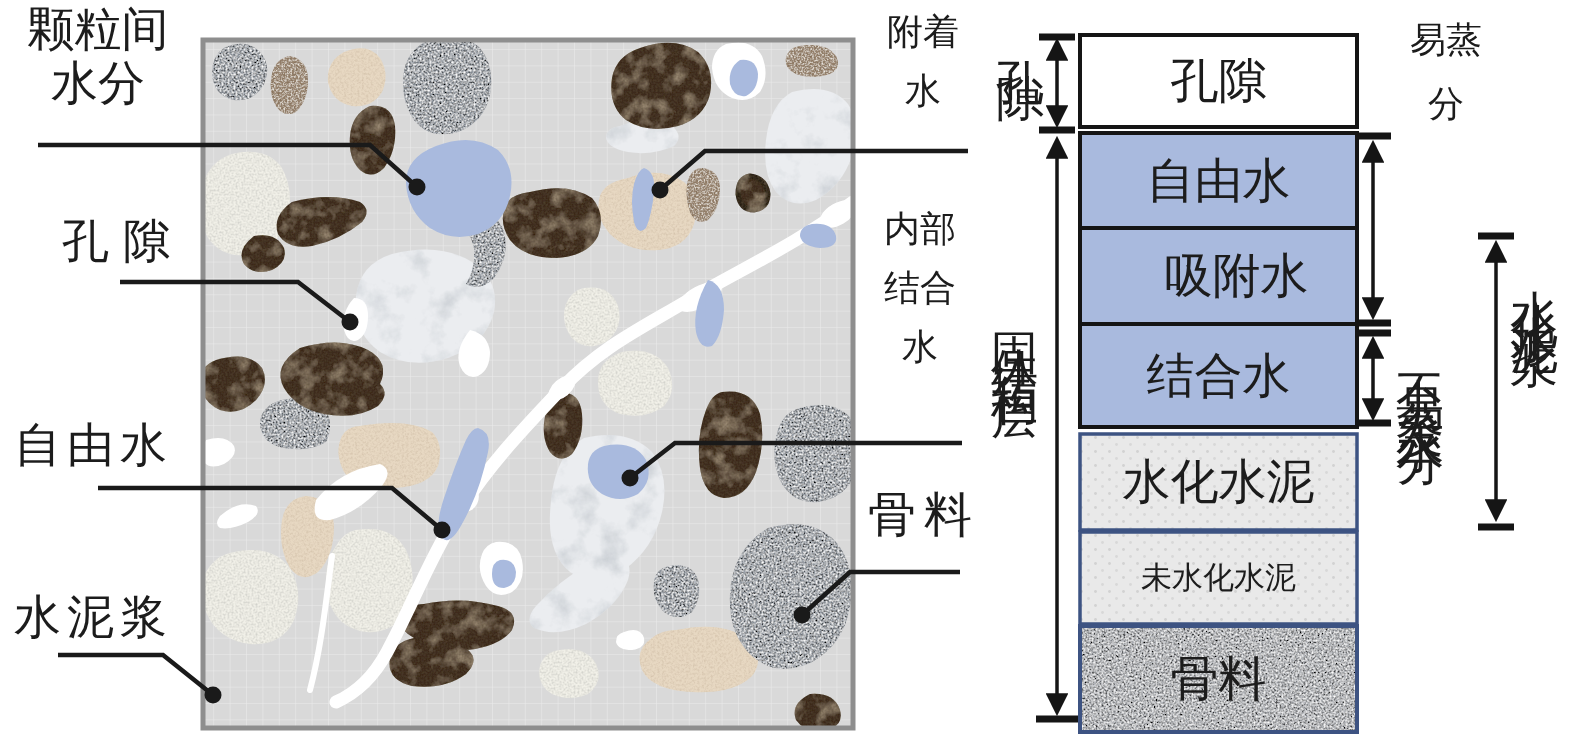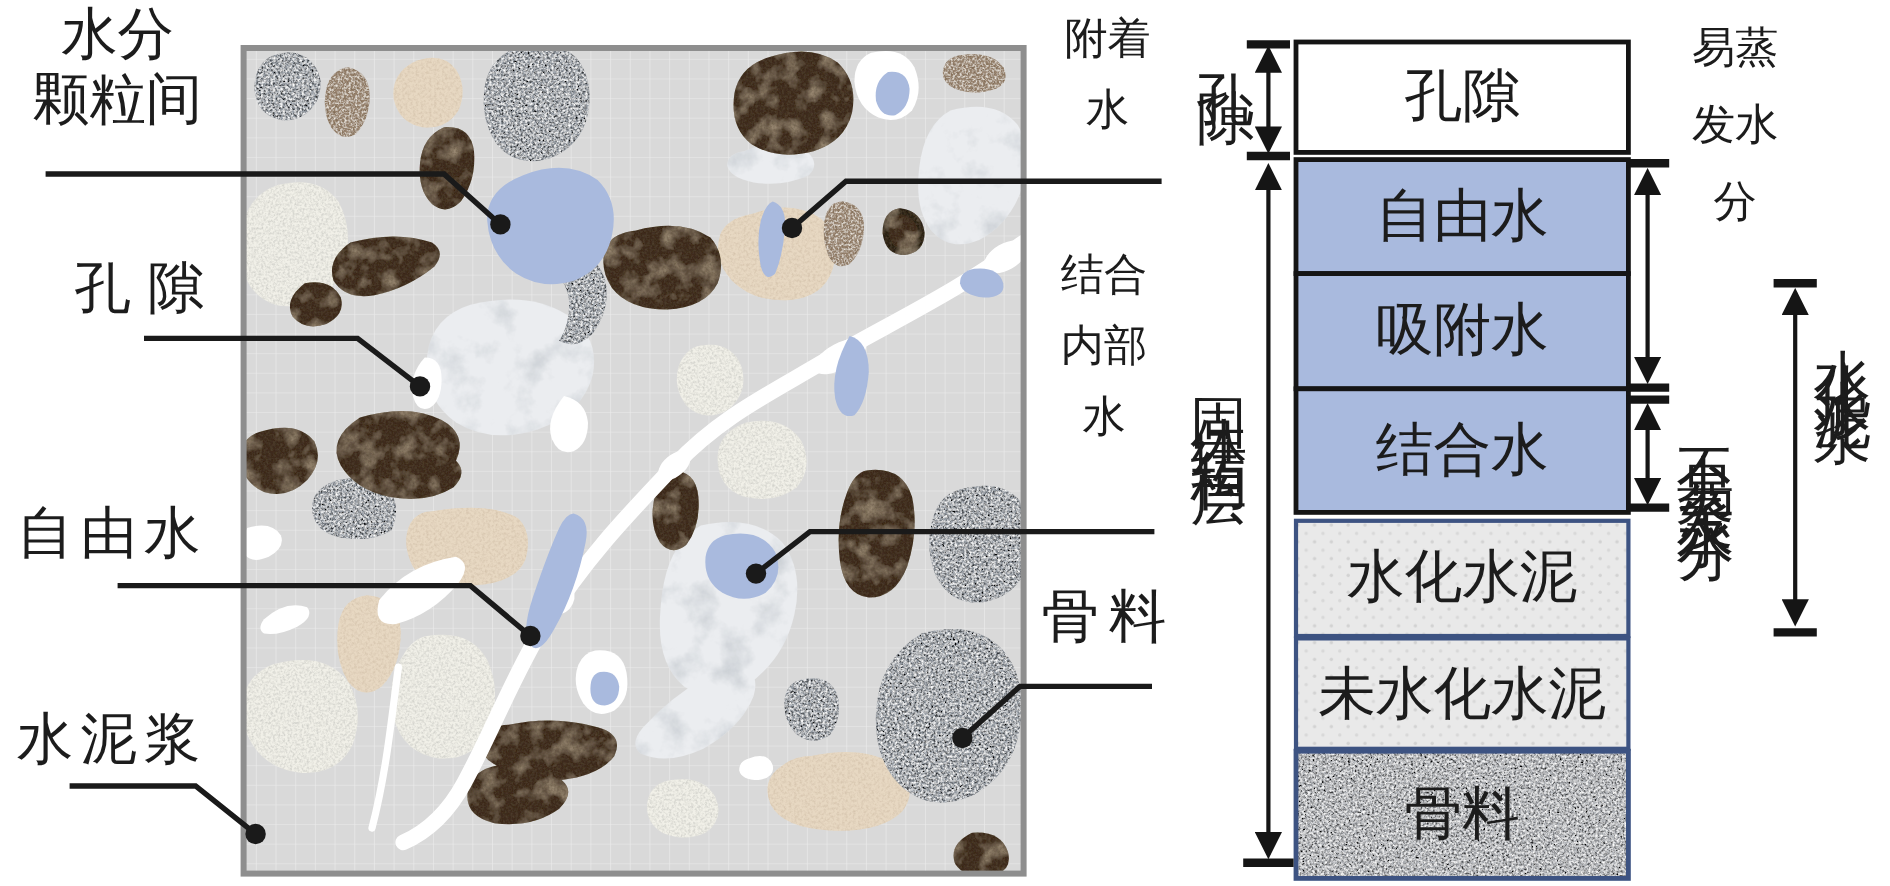"水分" div { order: before "颗粒间" -> after "颗粒间" }
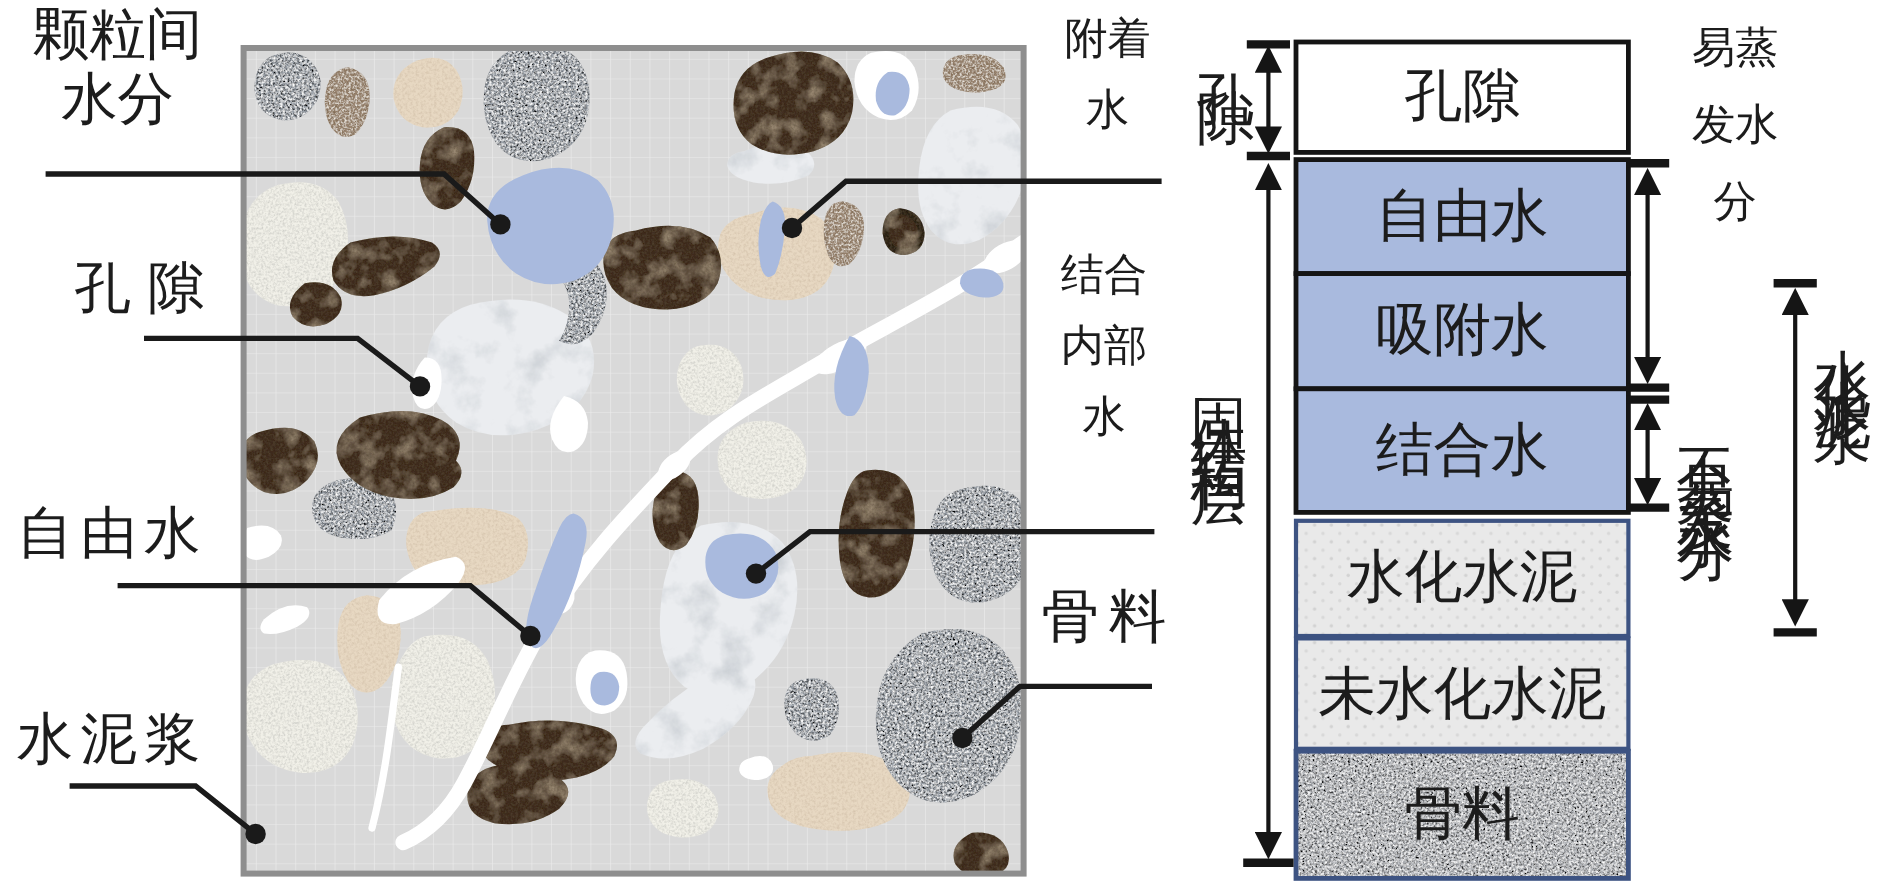"发水" div { html: <div>发水</div> -> none }
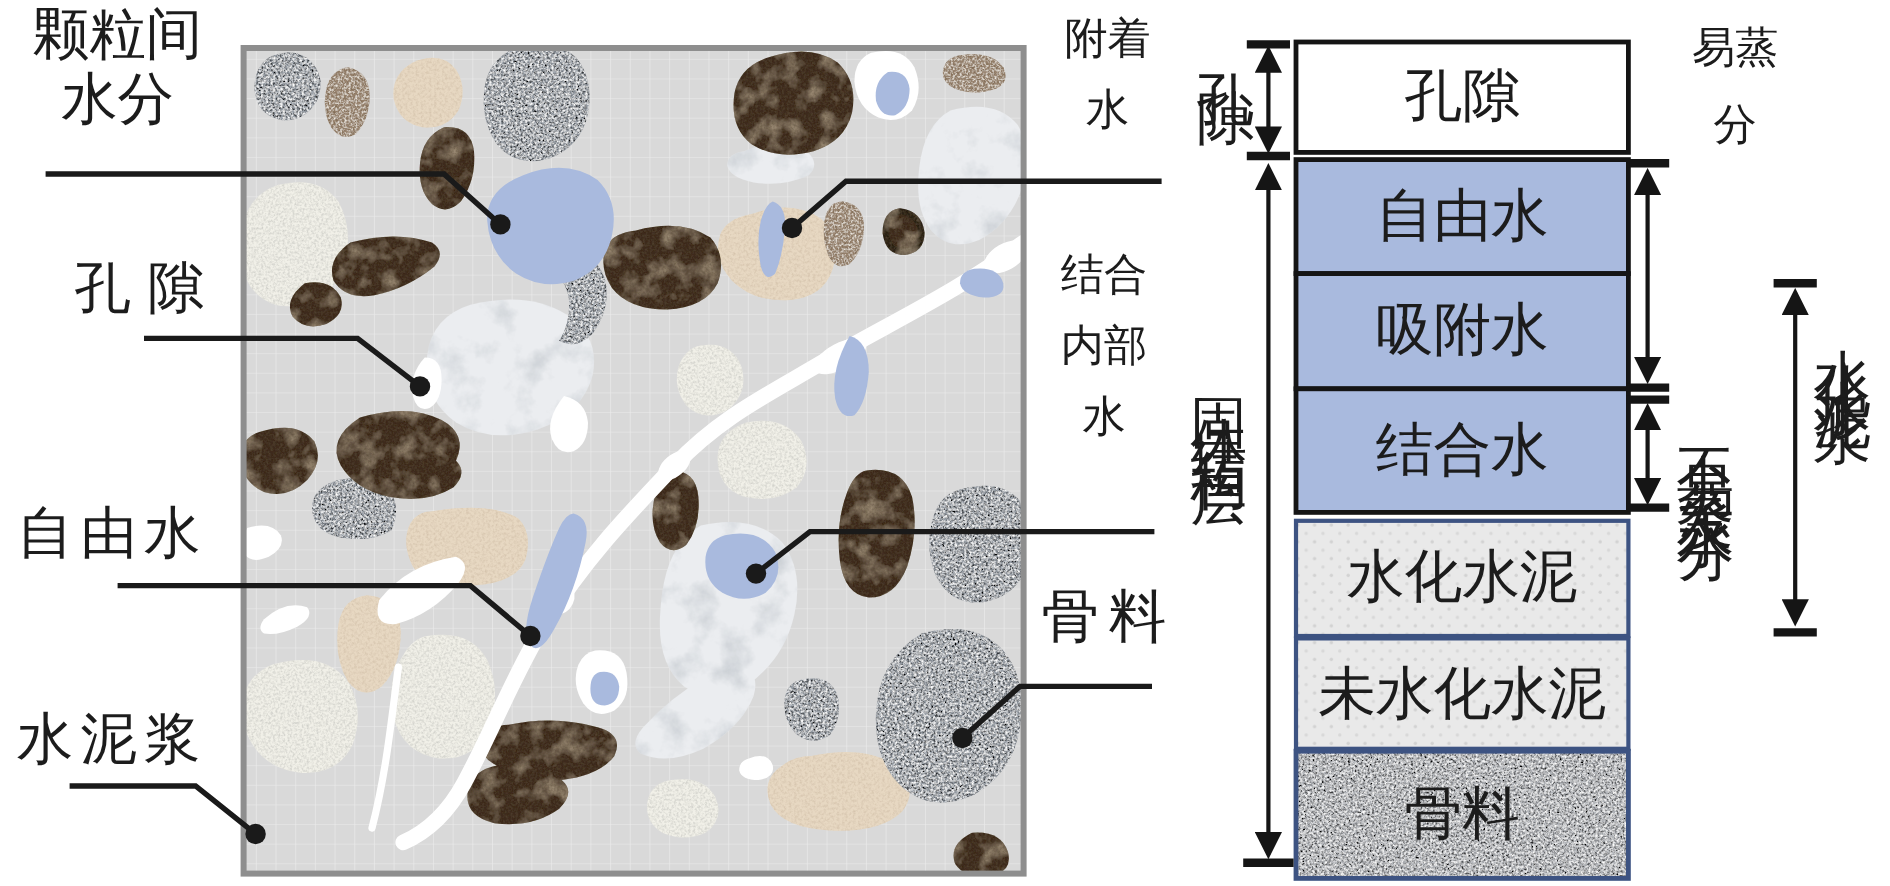"结合" div { order: before "内部" -> after "内部" }
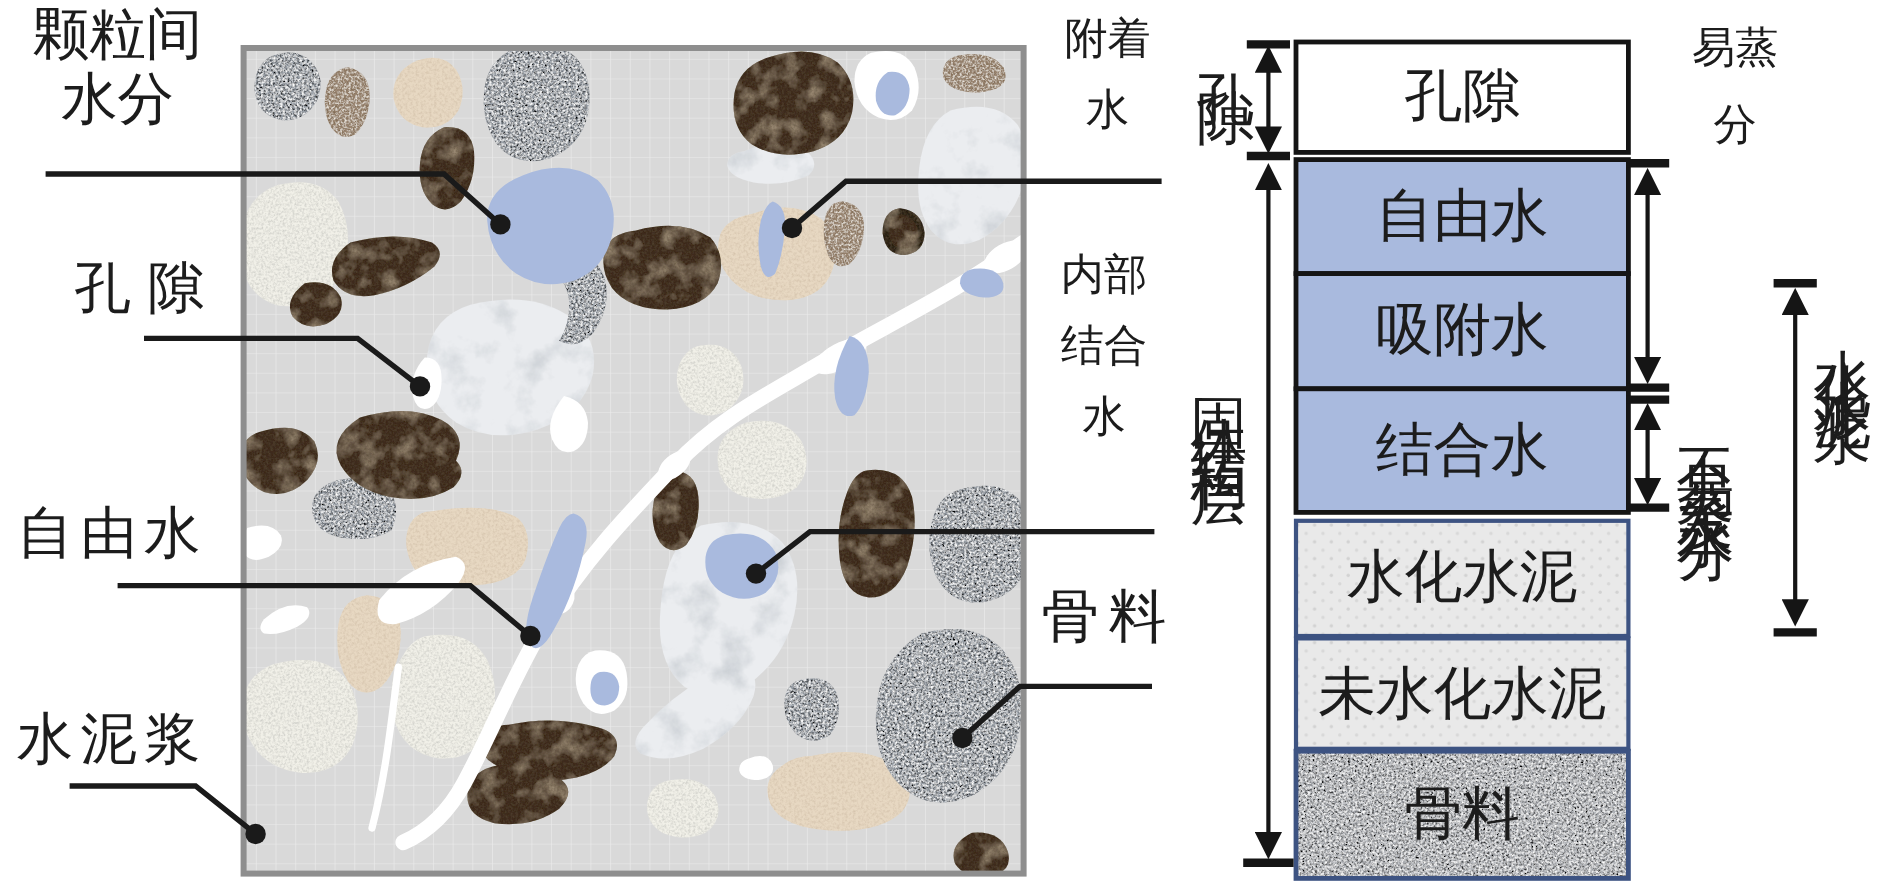"吸附水" div.barlbl { margin-left: none -> 18px }
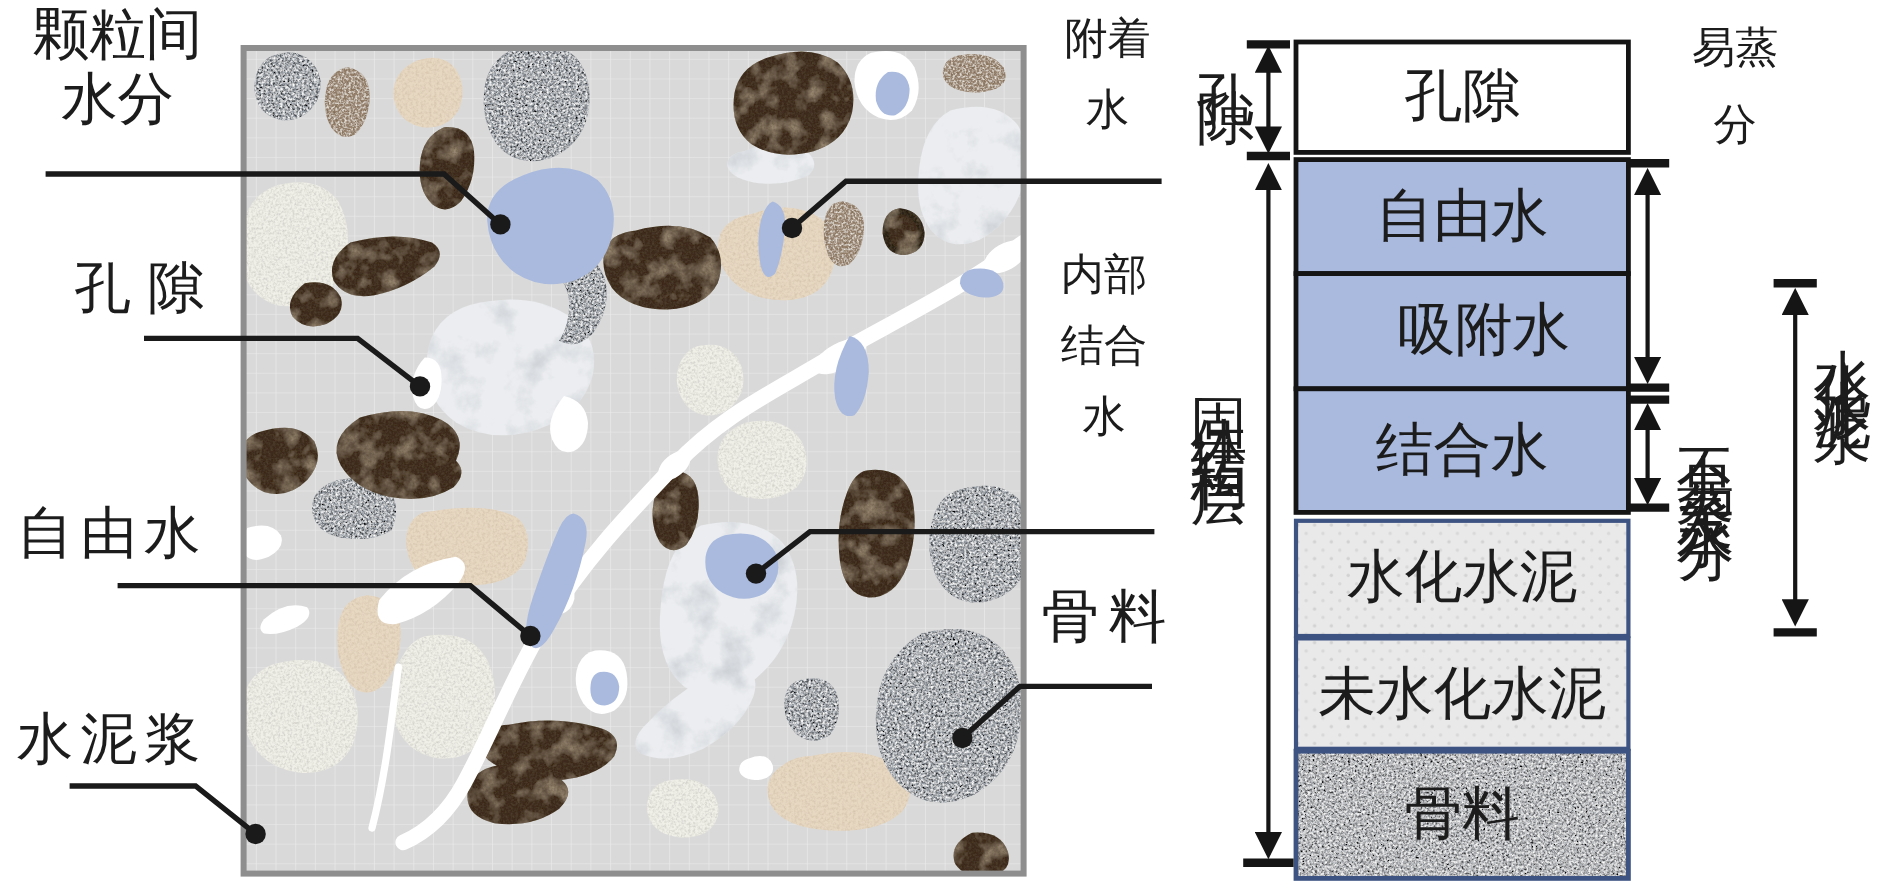"未水化水泥" .f46 { font-size: 48px -> 31px }
